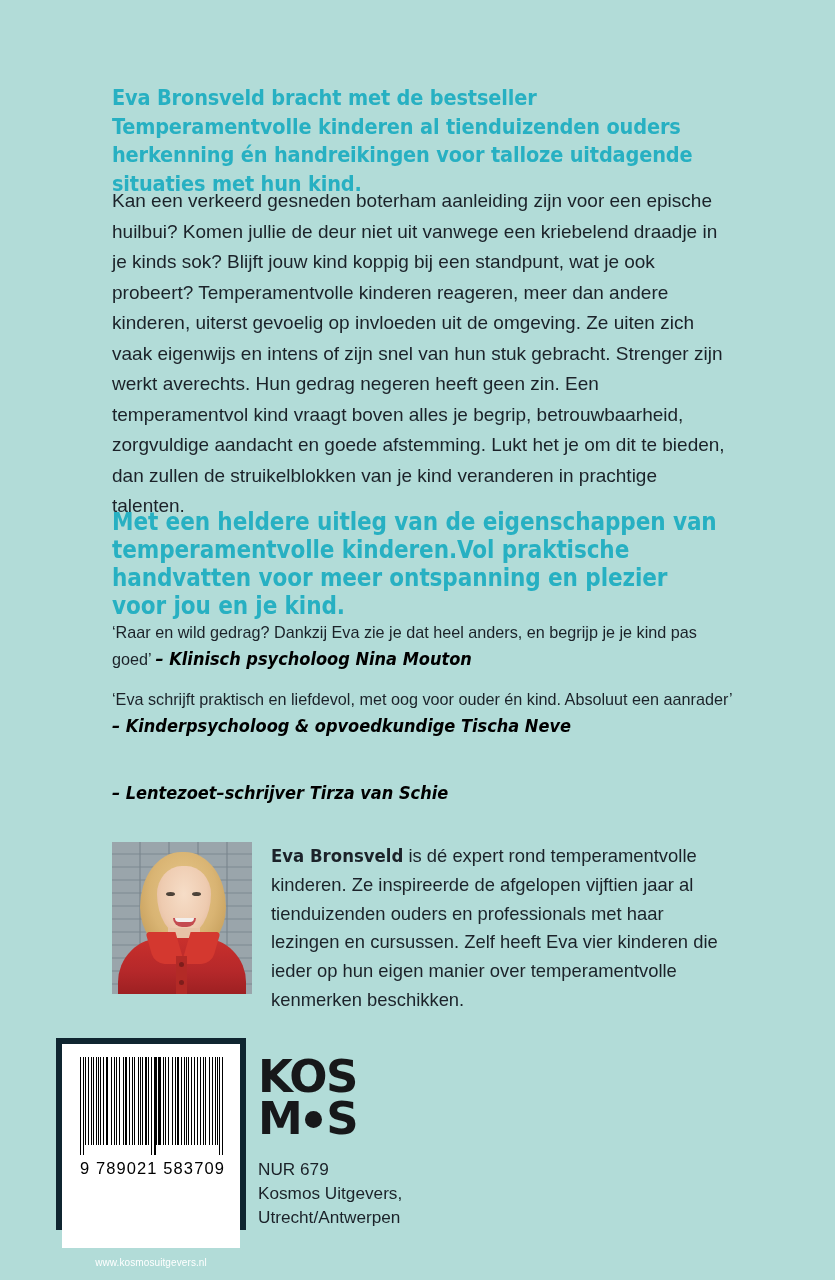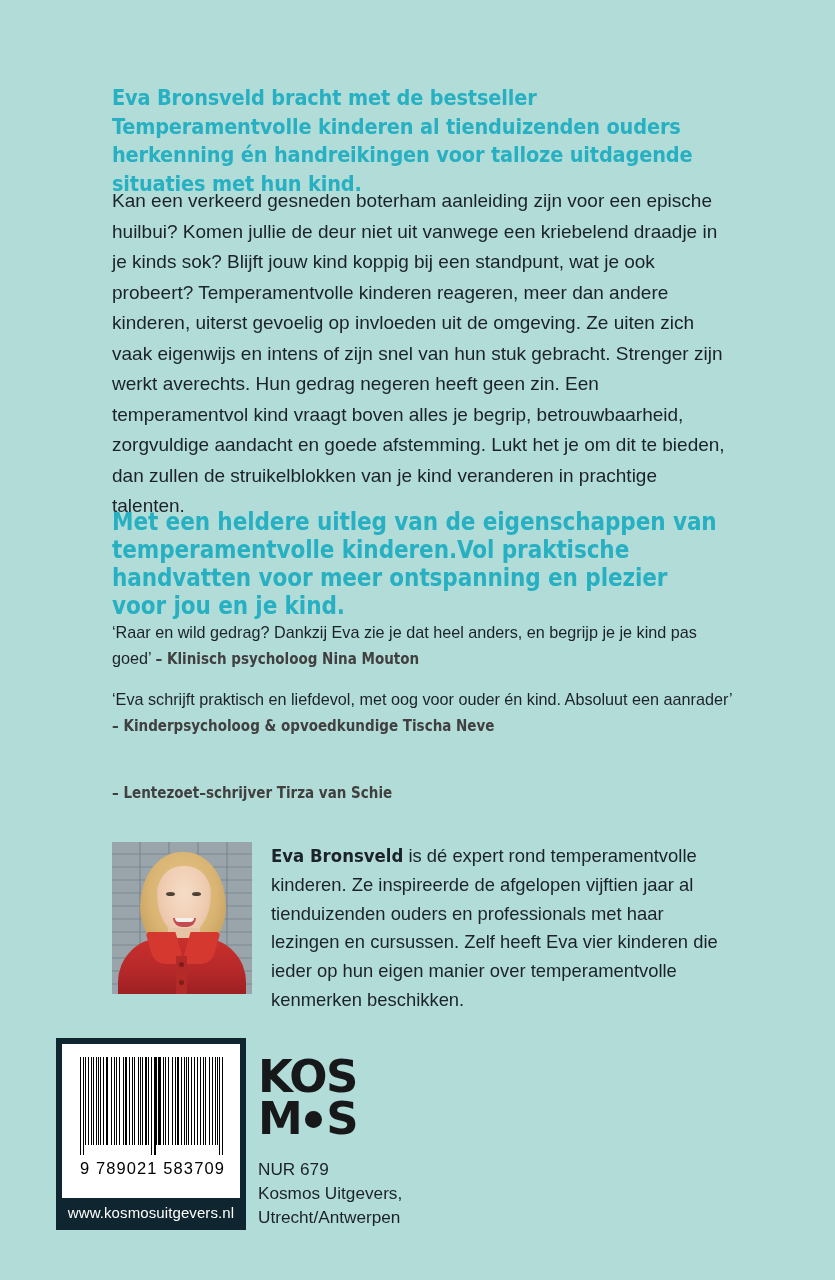"– Klinisch psycholoog Nina Mouton" .quote .attrib { color: #404040 -> #000000; font-size: 15px -> 18px; font-style: none -> italic }
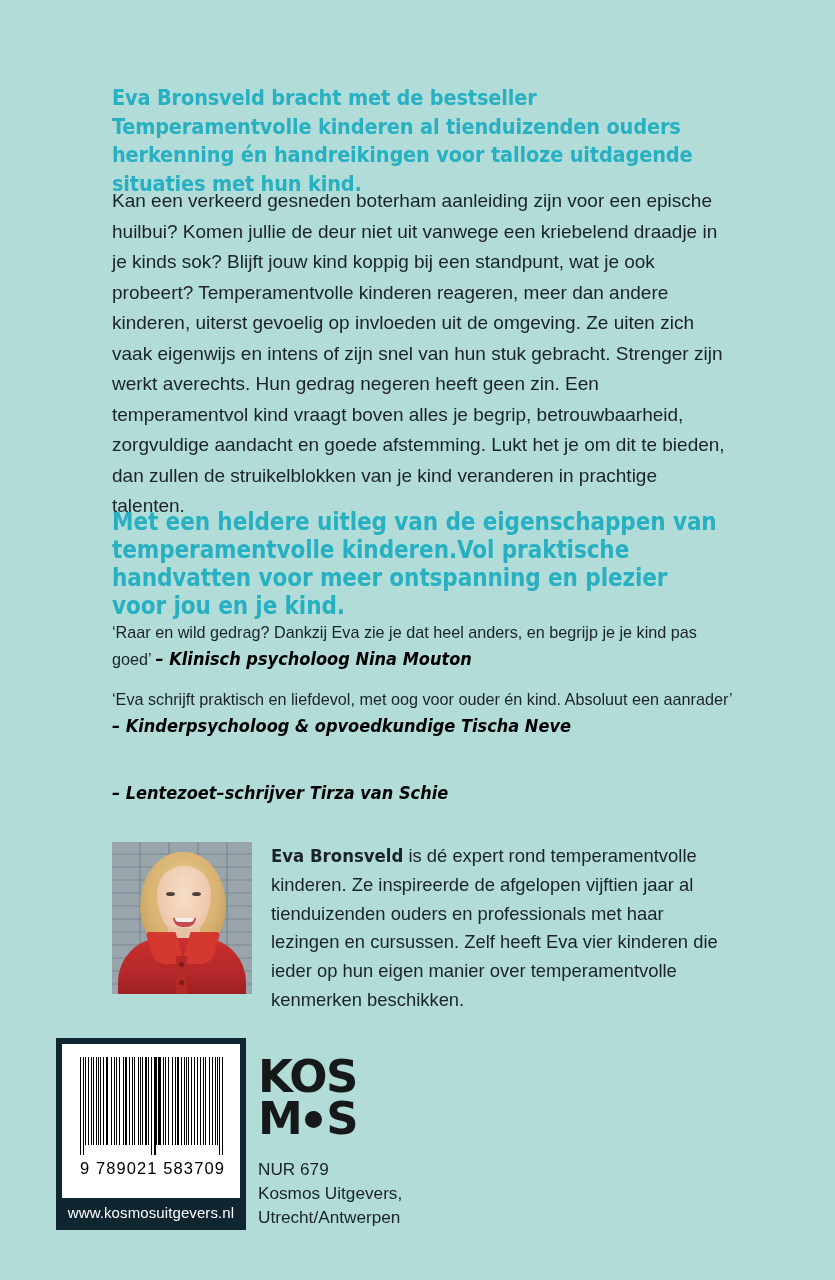"9 789021 583709" .barcode-white { height: 154px -> 204px }
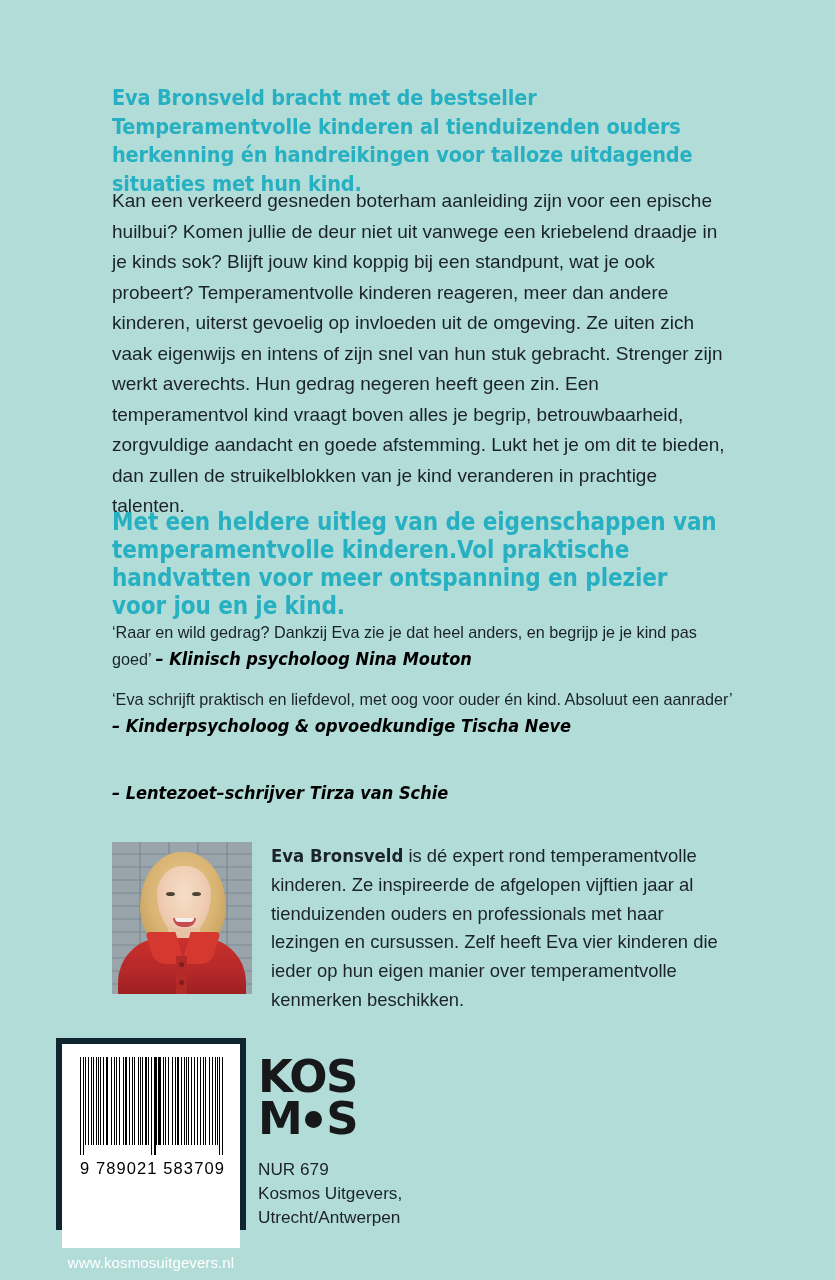"www.kosmosuitgevers.nl" .barcode-url { font-size: 15px -> 10px }
